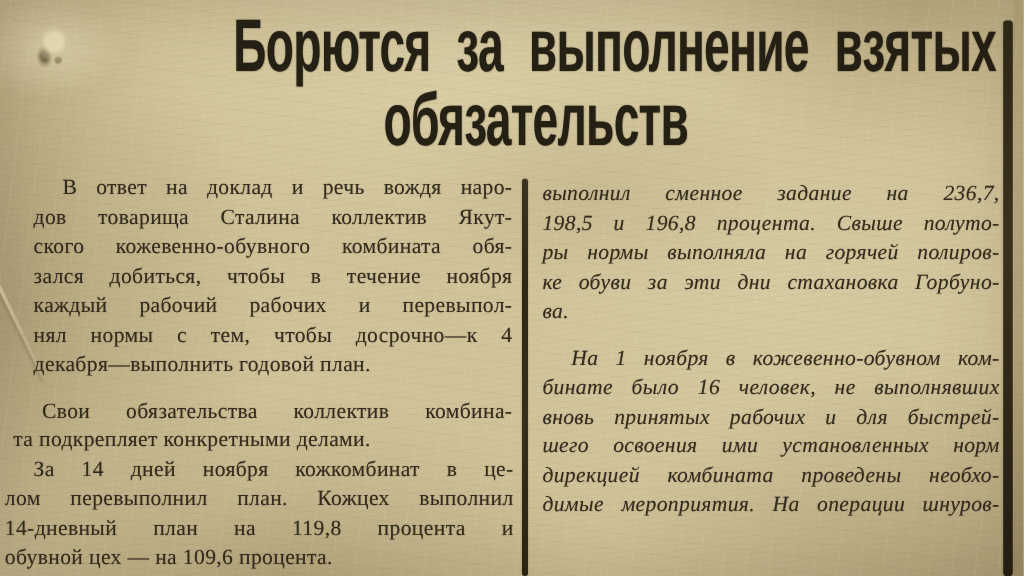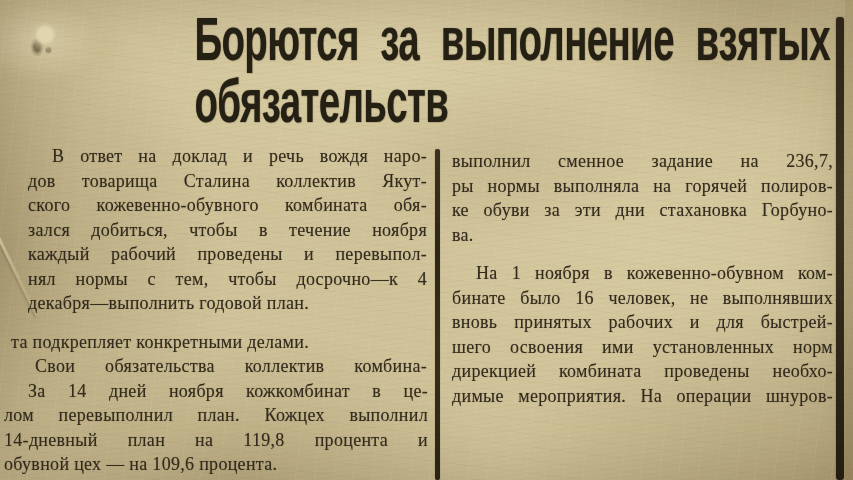"Борются за выполнение взятых" .headline { text-align: none -> center }
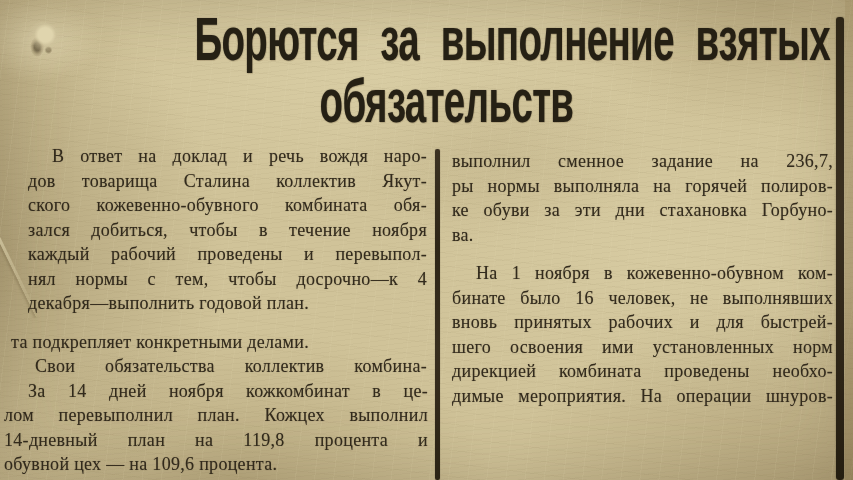"выполнил сменное задание на 236,7," .col-right { font-style: none -> italic }
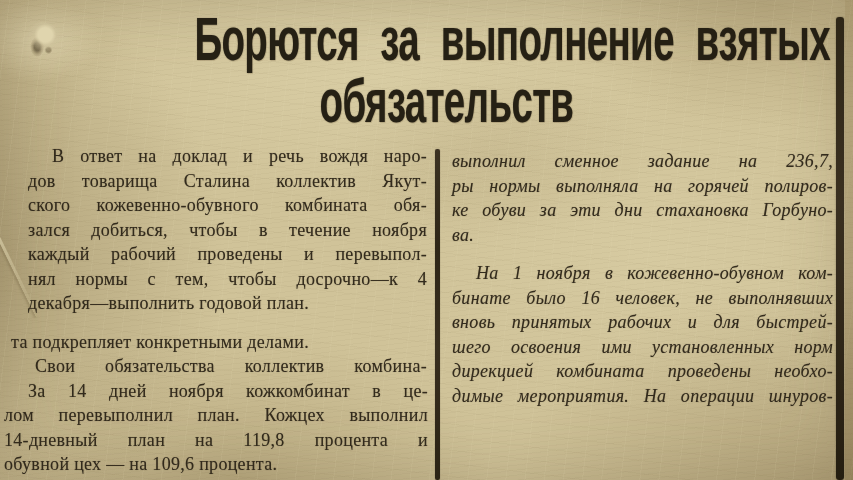"198,5 и 196,8 процента. Свыше" div.line { html: none -> <div>198,5 и 196,8 процента. Свыше полуто-</div> }
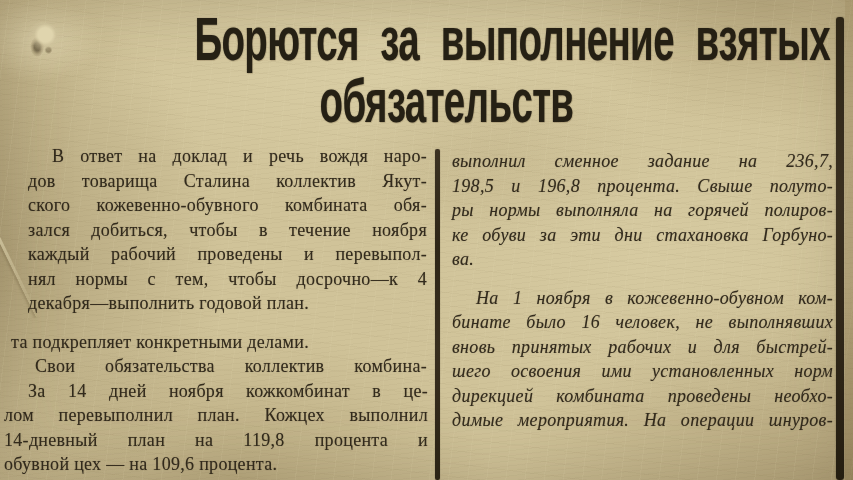"каждый рабочий проведены и перевыпол-" div.line { text: проведены -> рабочих }
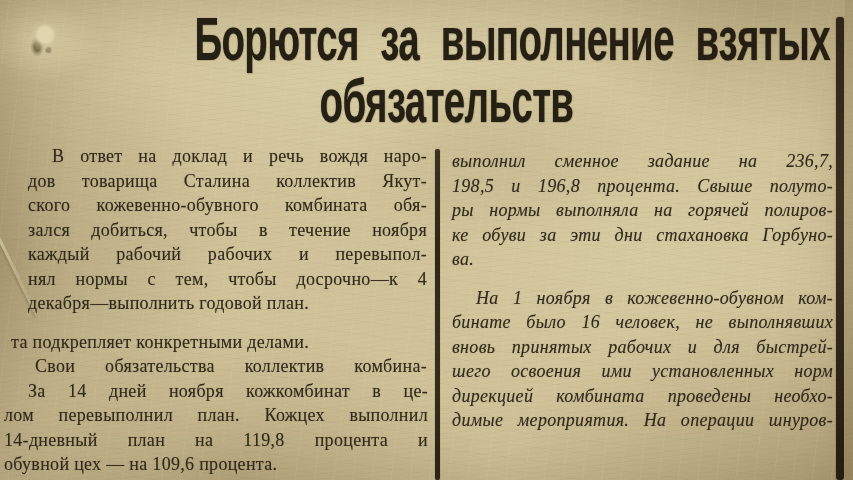"та подкрепляет конкретными делами." div.line { order: before "Свои обязательства коллектив комбина-" -> after "Свои обязательства коллектив комбина-" }
